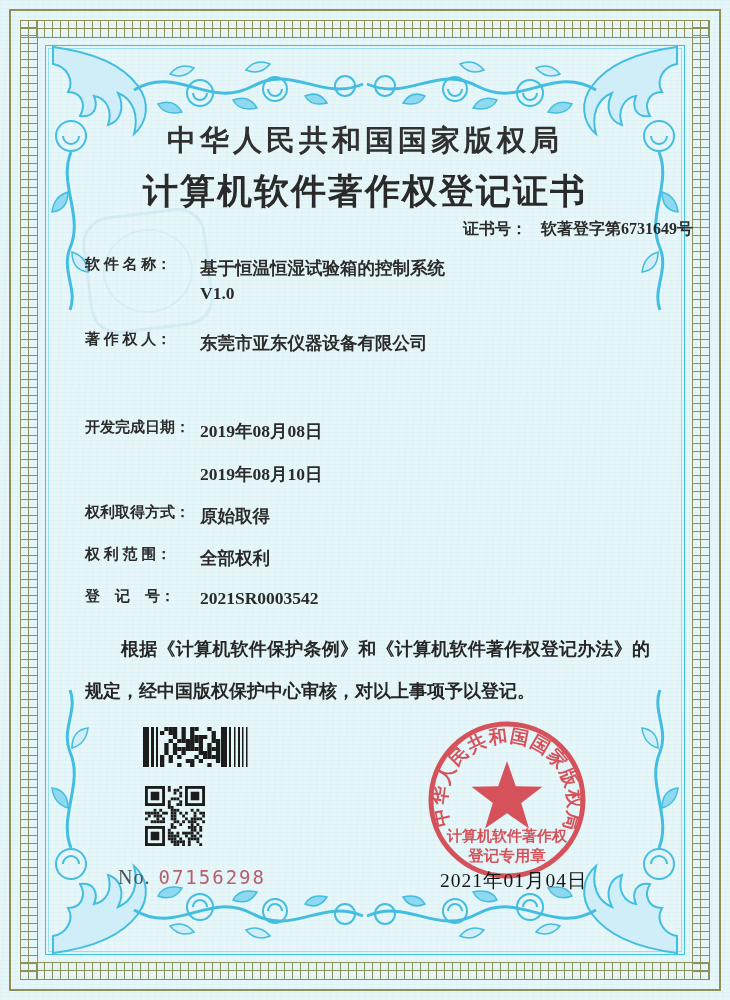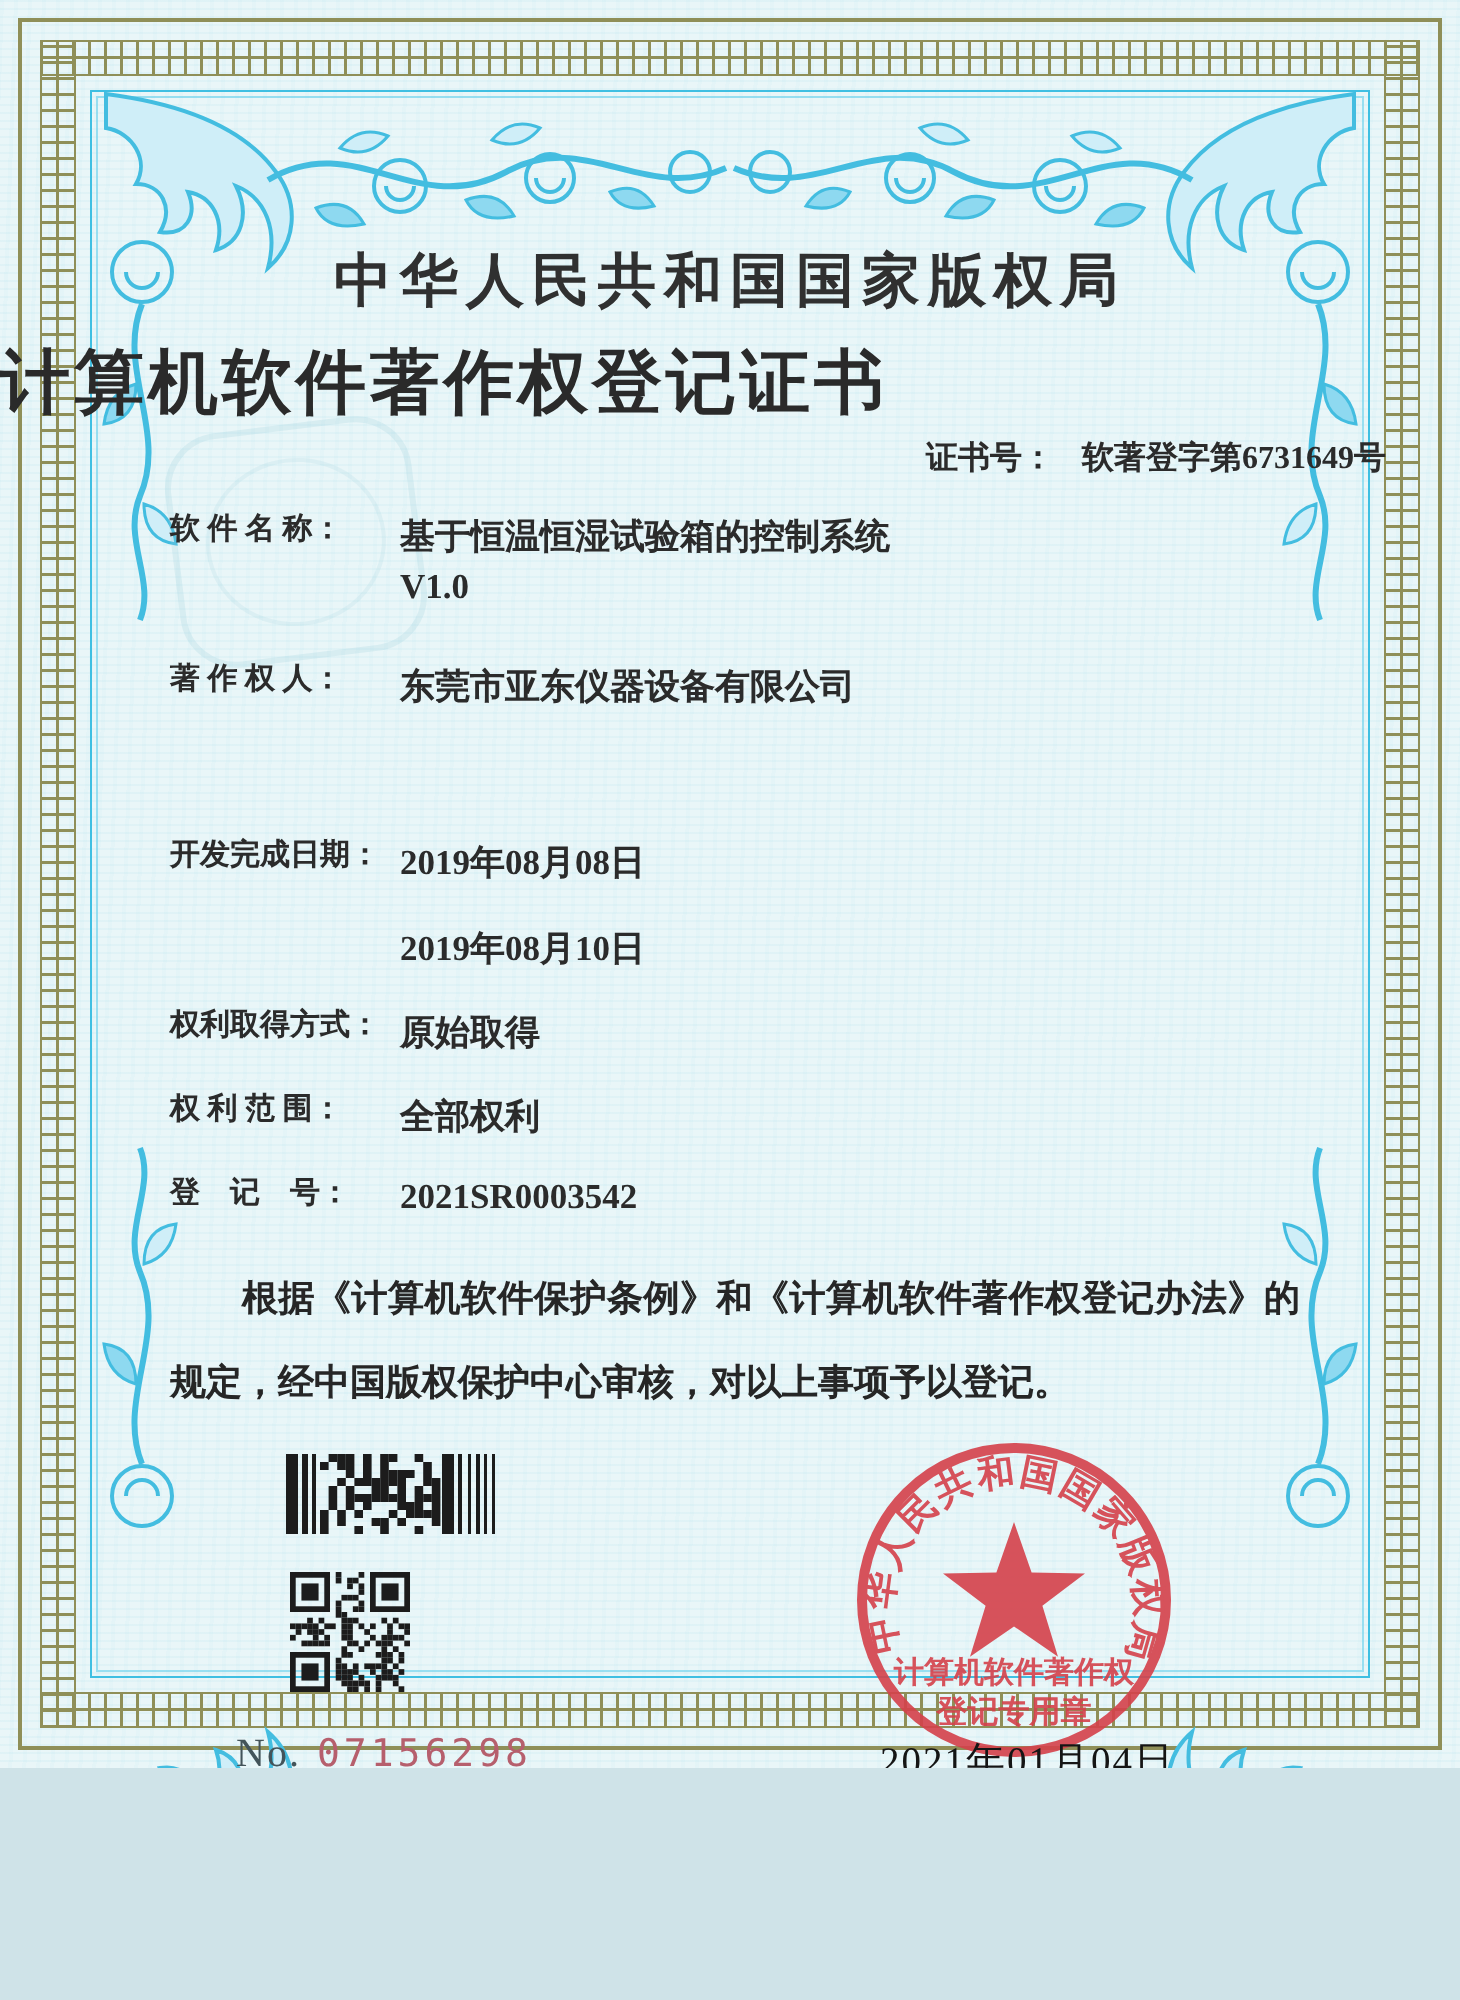"中华人民共和国国家版权局" .paper { height: 884px -> 1000px }
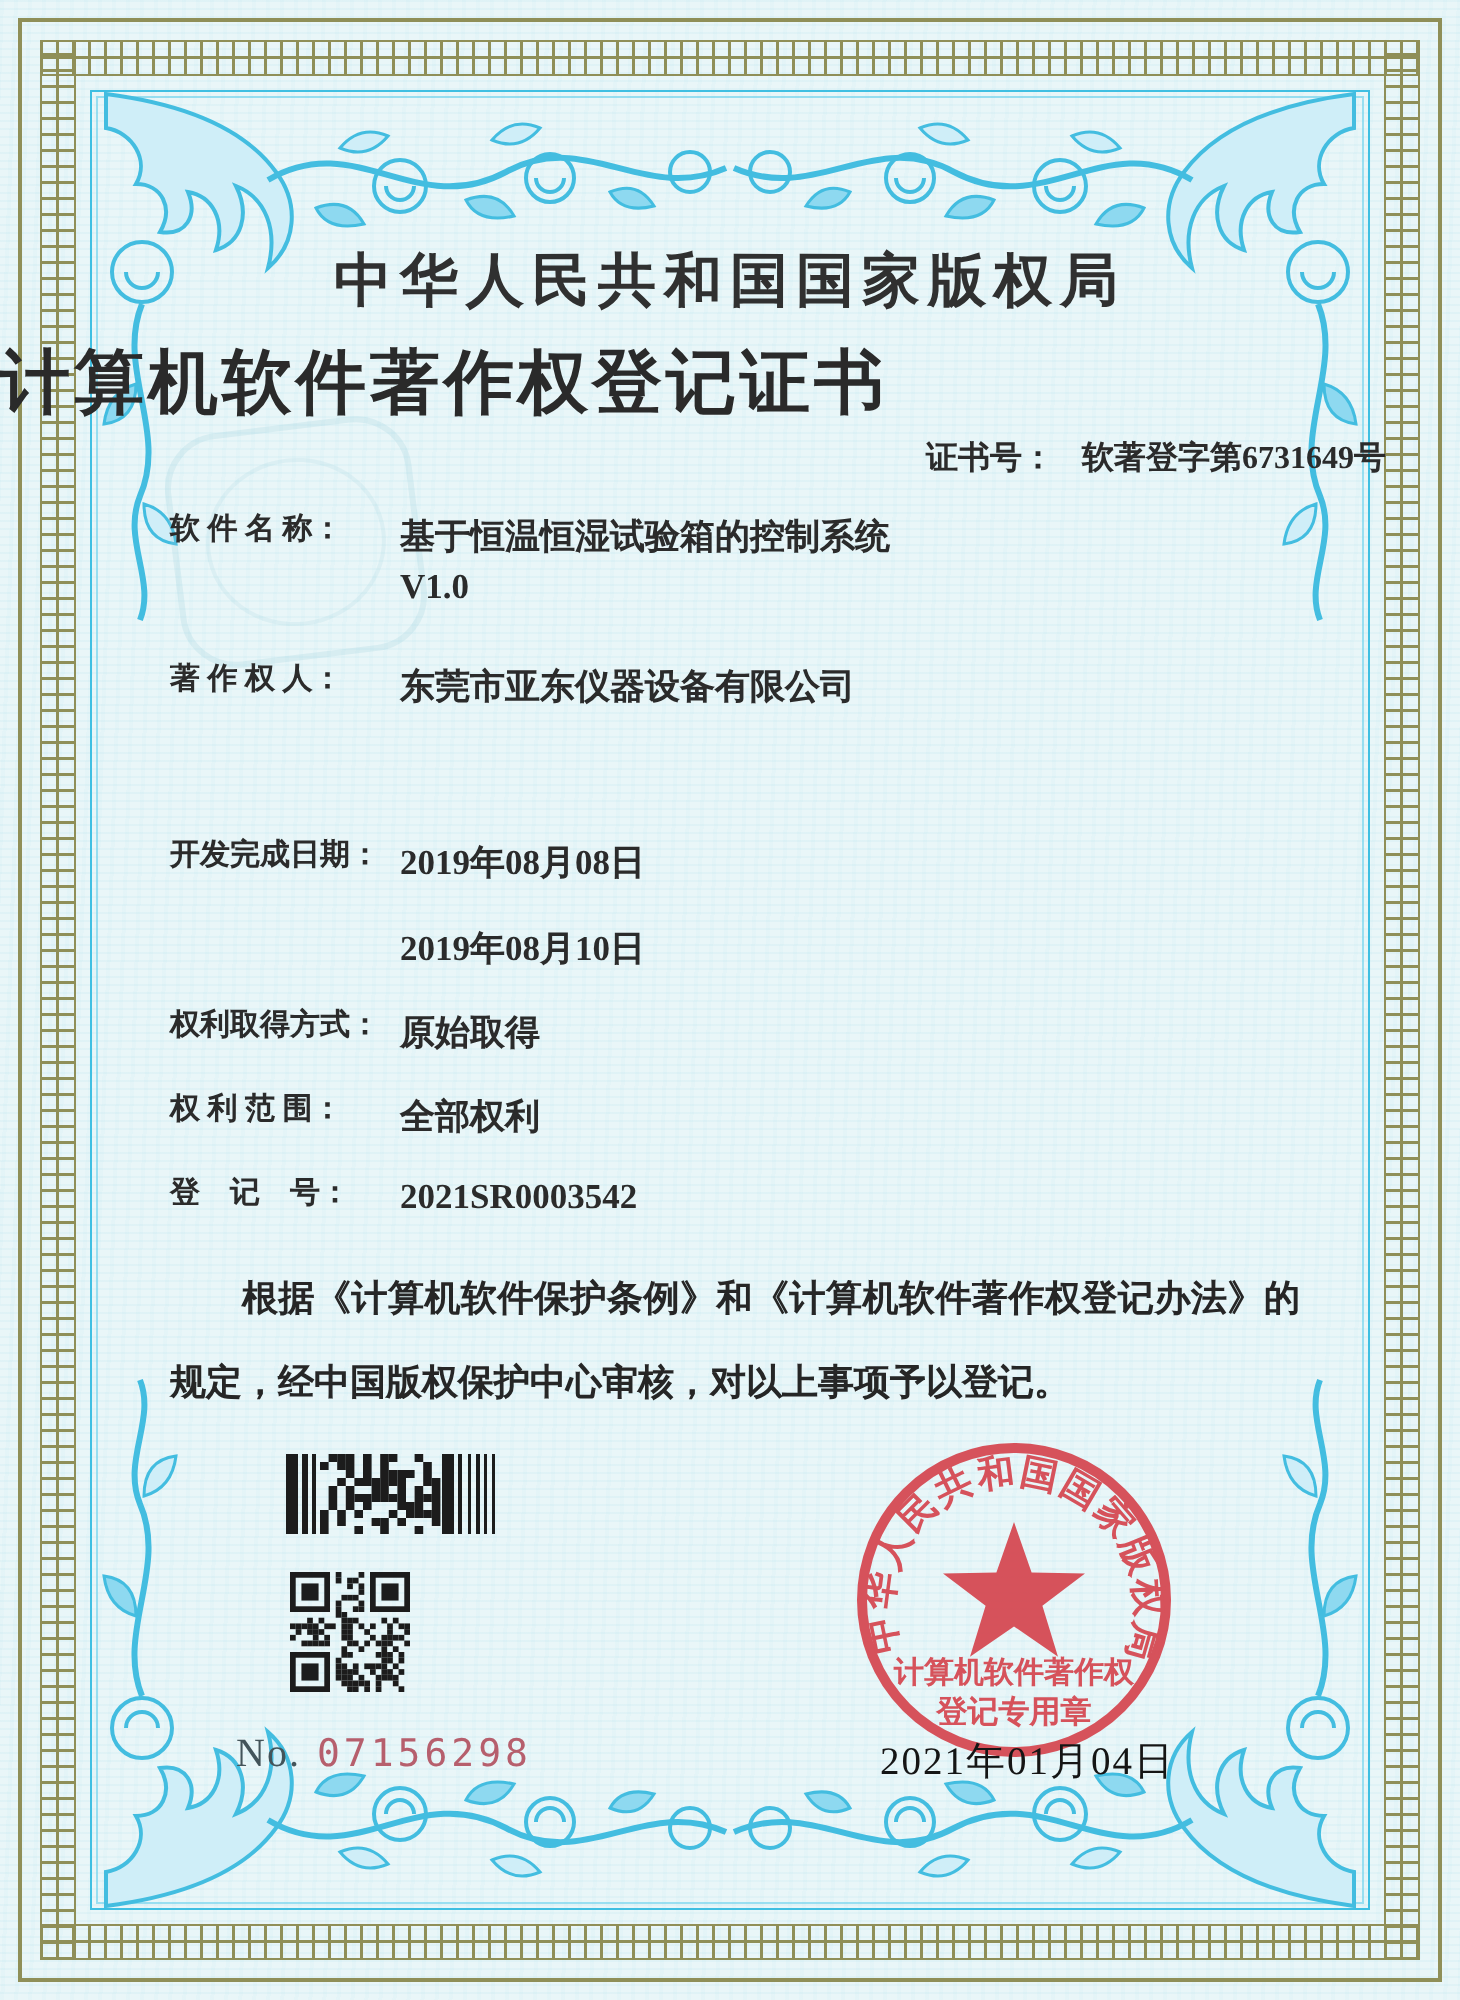"计算机软件著作权登记证书" .cert-title { text-align: left -> center }
